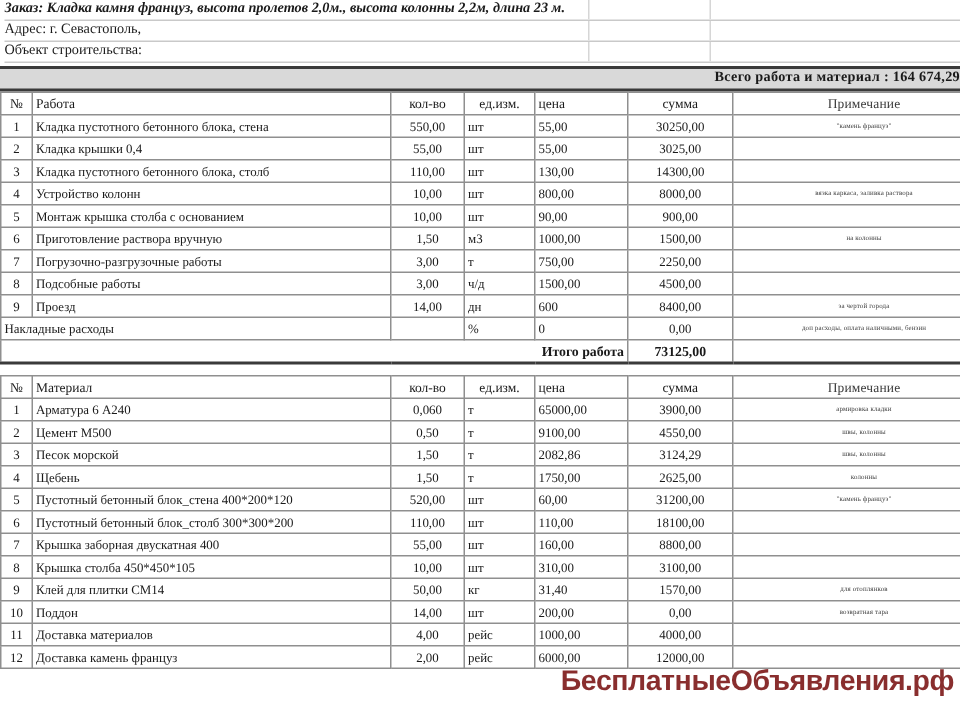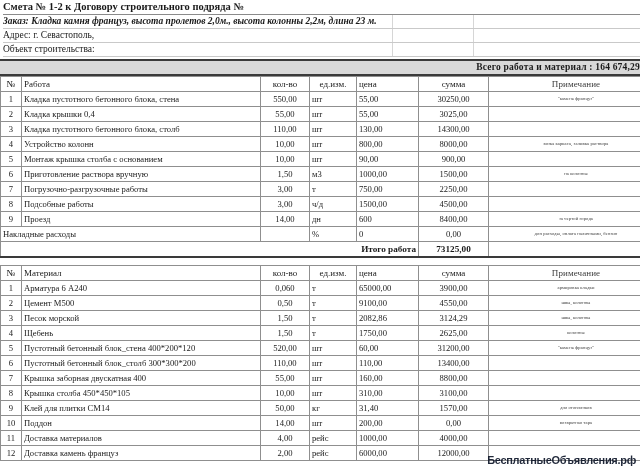"Смета № 1-2 к Договору" div.hdr-line { html: <div>Смета № 1-2 к Договору строительного подряда №</div> -> none }
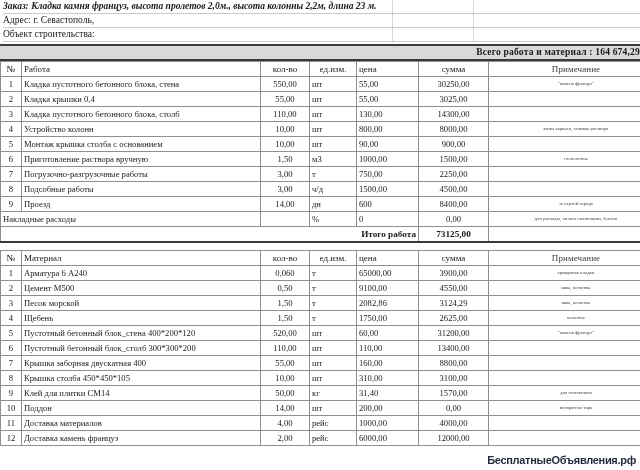"13400,00" td.c-sum { text: 13400,00 -> 18100,00 }
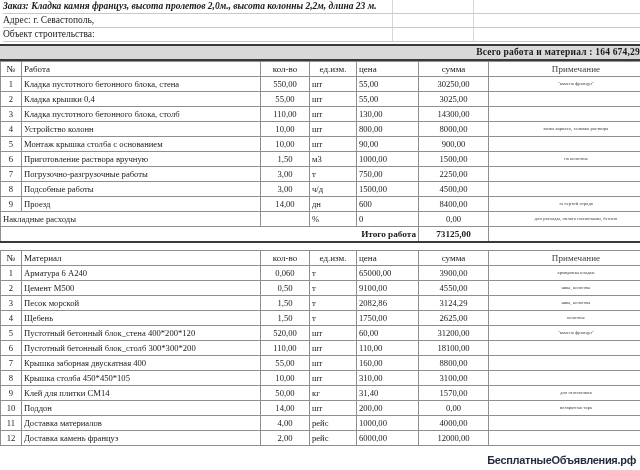"БесплатныеОбъявления.рф" .watermark { color: #0f172a -> #7f1d1d; font-size: 11px -> 19px }
